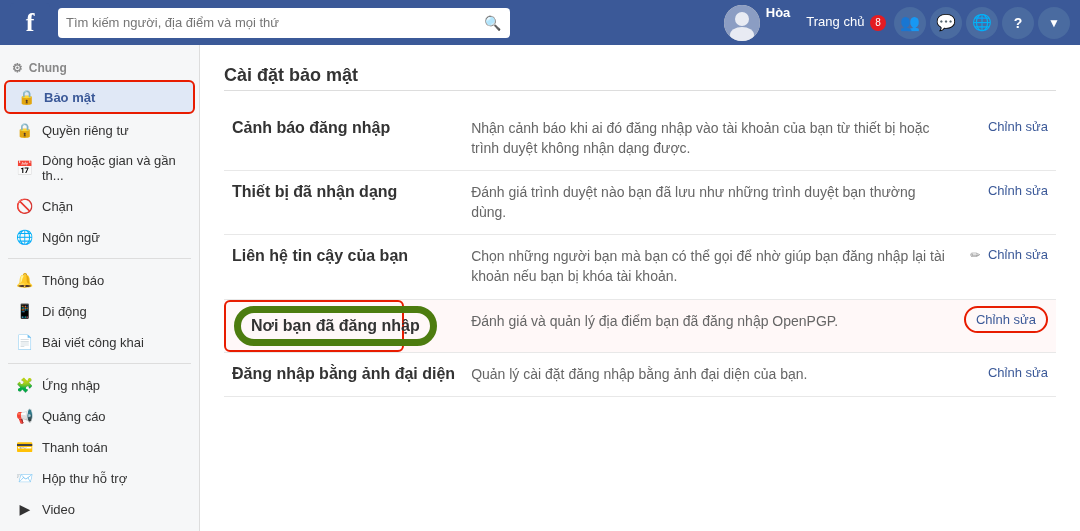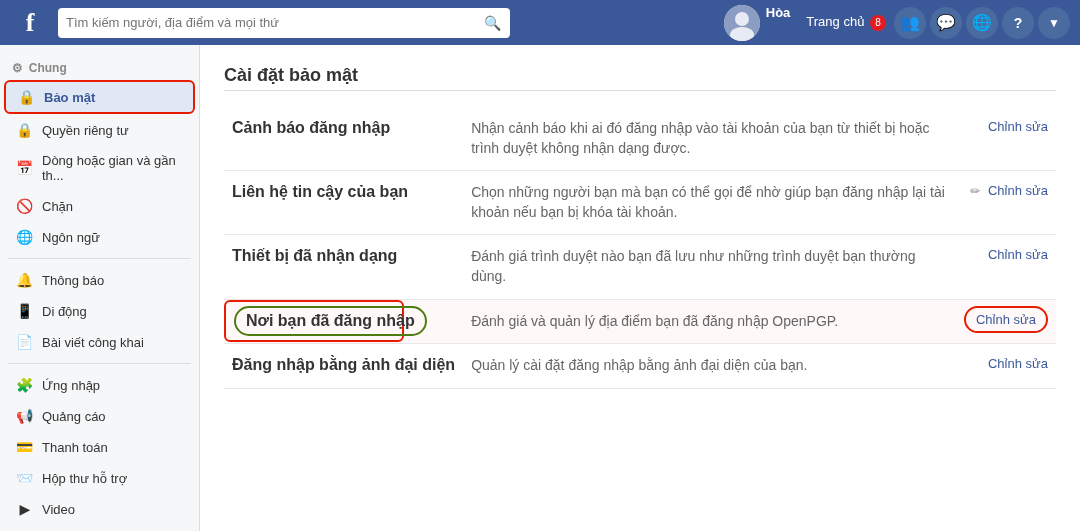"Liên hệ tin cậy của" tr.settings-row { order: before "Thiết bị đã nhận dạng" -> after "Thiết bị đã nhận dạng" }
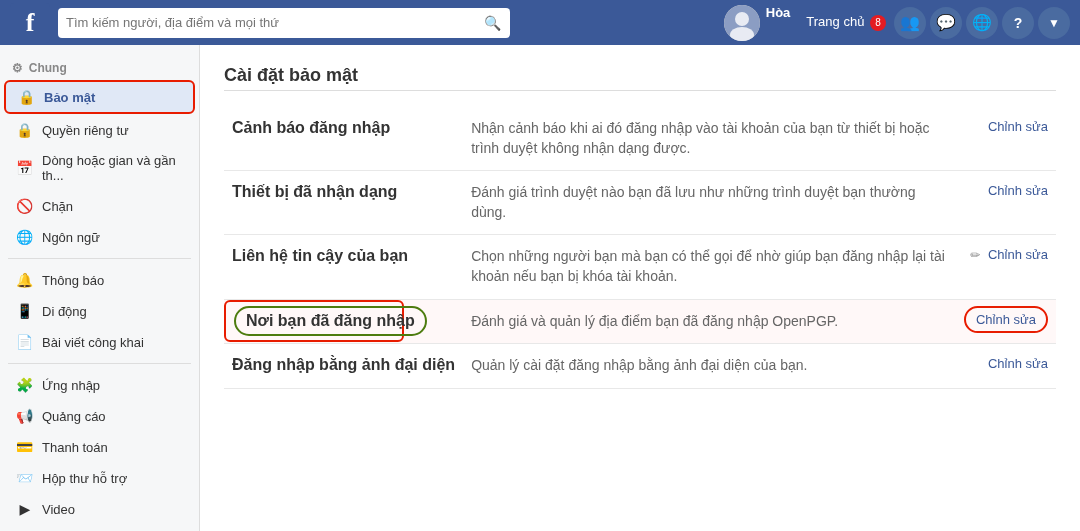"Nơi bạn đã đăng nhập" span { border: 2px solid #4d7c0f -> 7px solid #4d7c0f }
